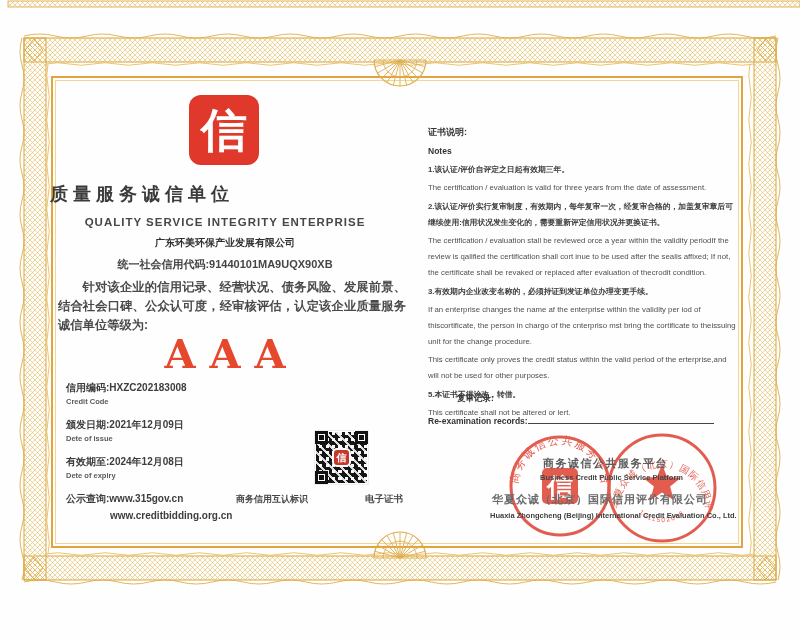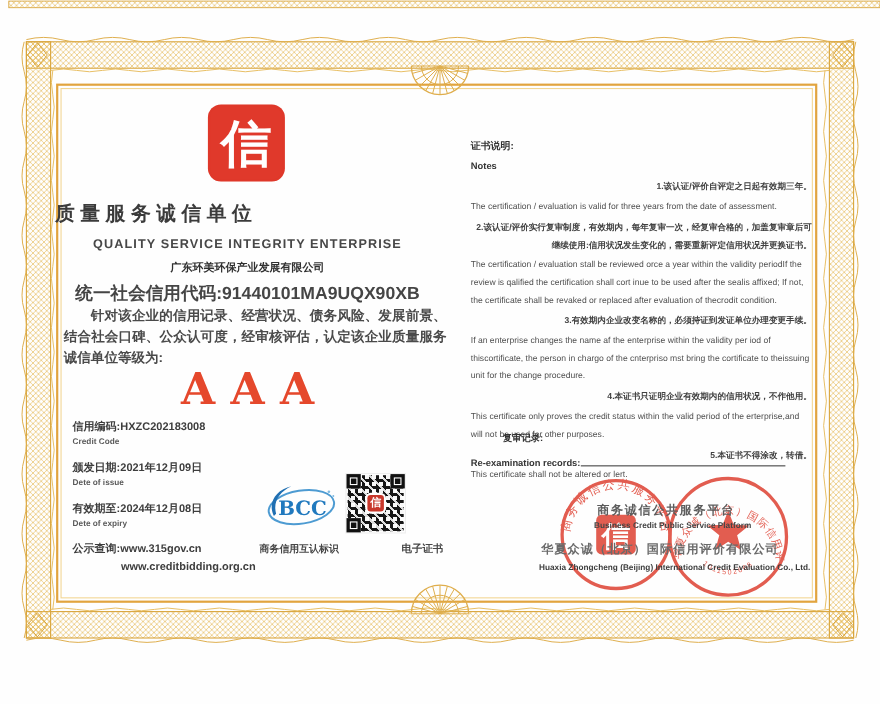"1.该认证/评价自评定之日起有效期三年。" .notes .zh { text-align: right -> none }
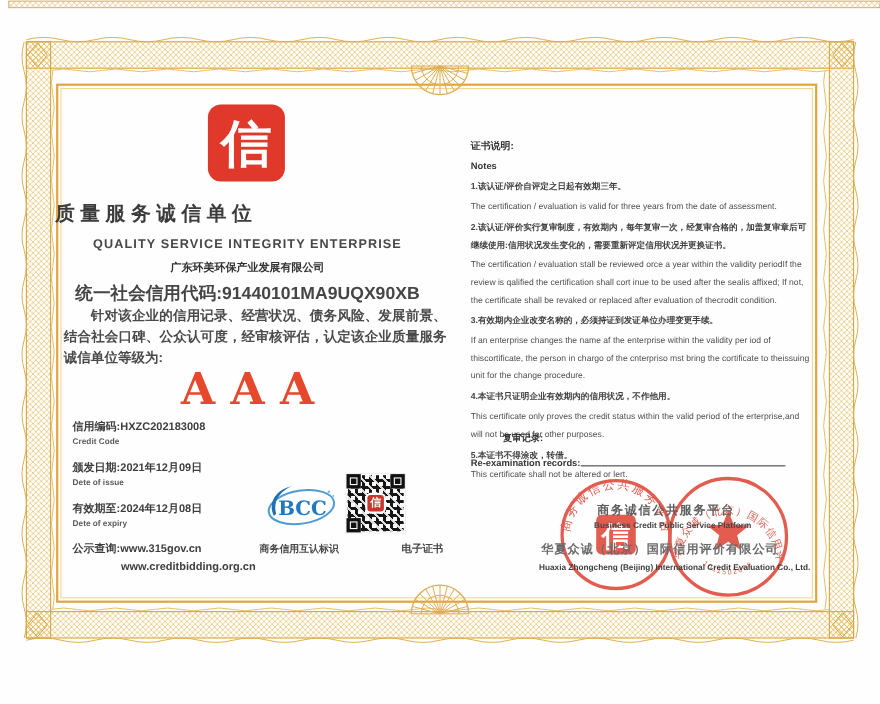"统一社会信用代码:91440101MA9UQX90XB" .uscc { font-size: 16px -> 11px }
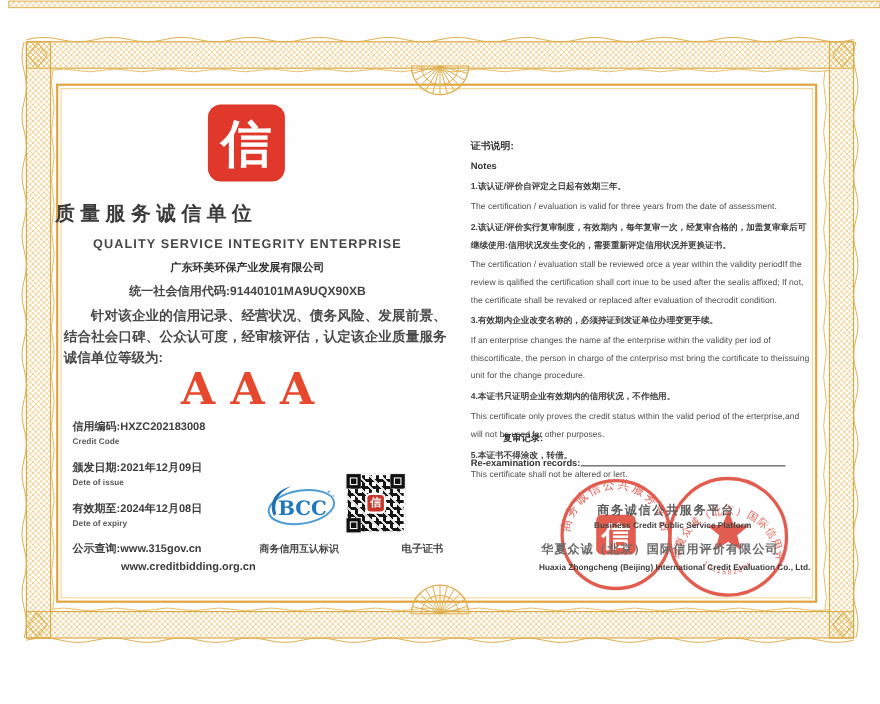"4.本证书只证明企业有效期内的信用状况，不作他用。" div.zh { html: <div>4.本证书只证明企业有效期内的信用状况，不作他用。</div> -> none }
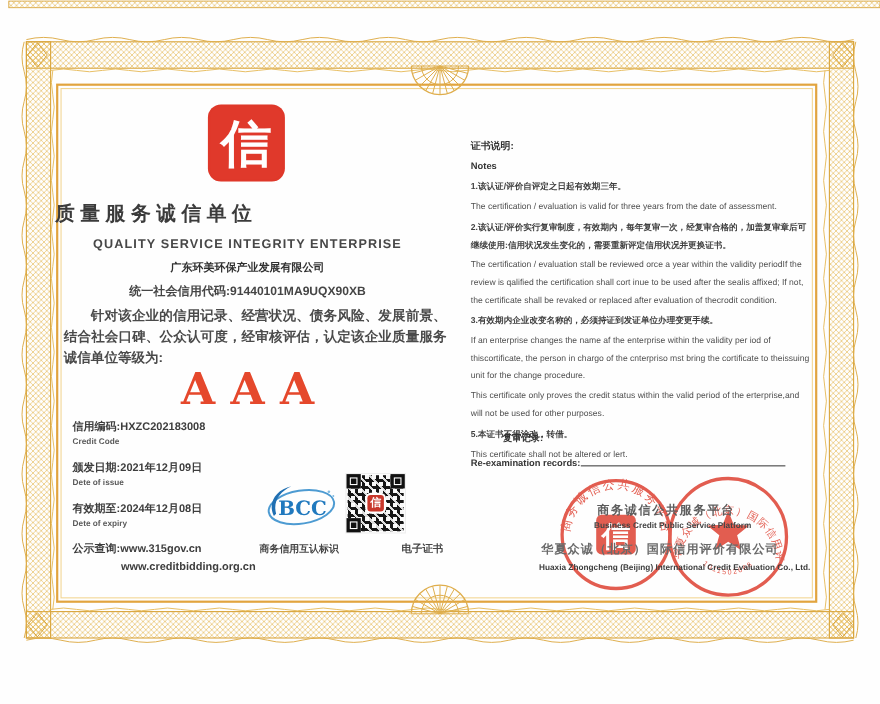"BCC" div.abs { html: <div> <svg> <ellipse></ellipse> <path></path> <text>BCC</text> <circle></circle> <circle></circle> </svg> </div> -> none }
